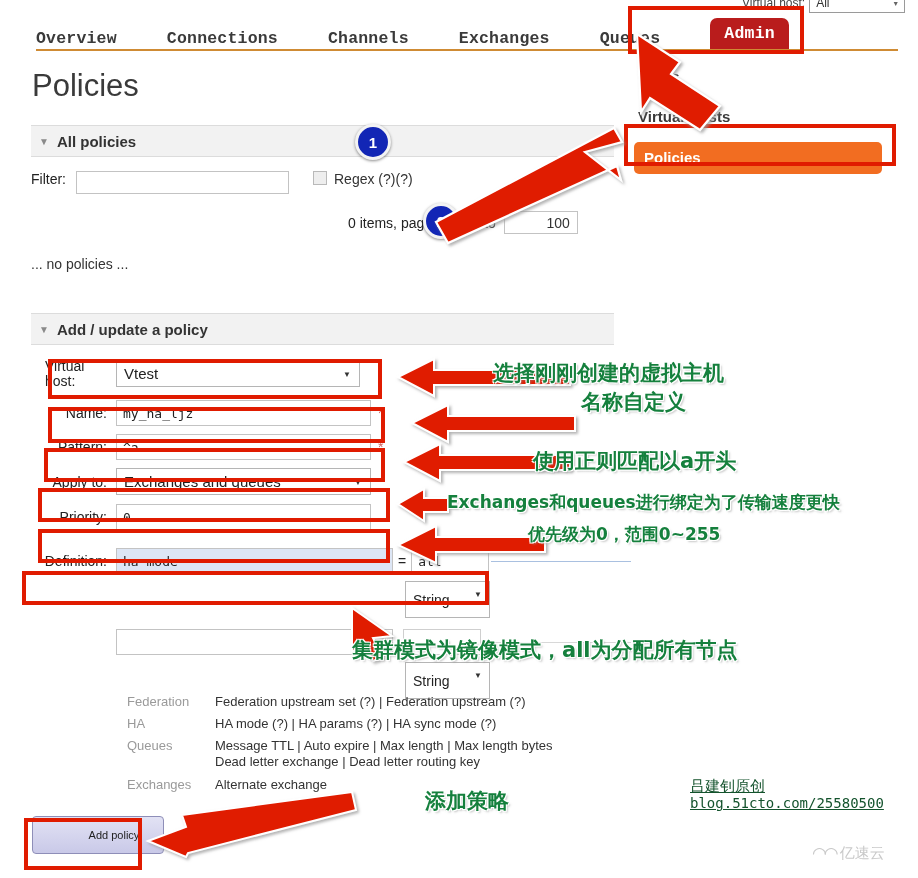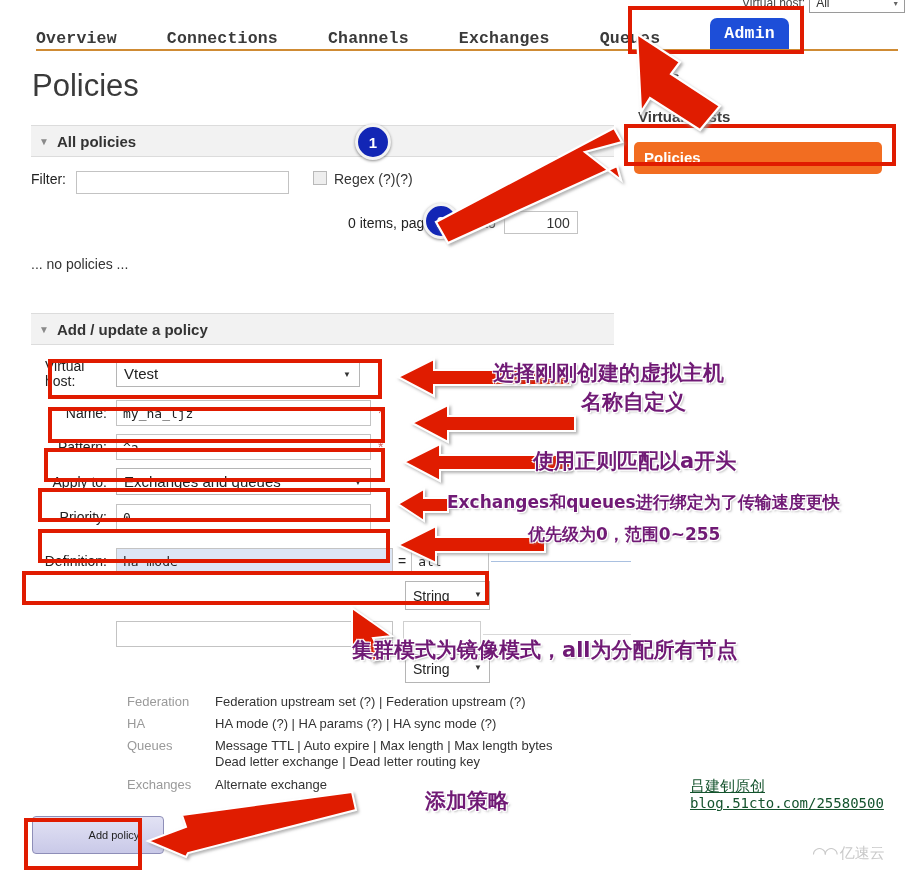"Admin" #topnav .tab.admin { background: #1d4ed8 -> #b91c1c }
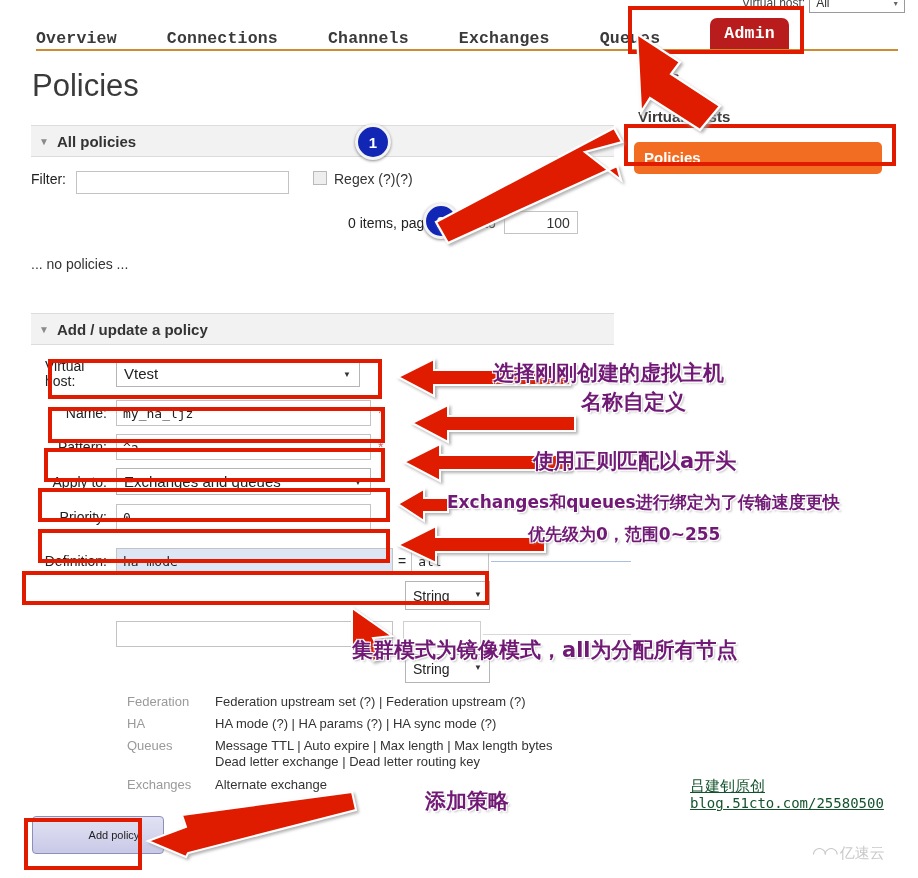"选择刚刚创建的虚拟主机" .cn { color: #701a75 -> #15803d }
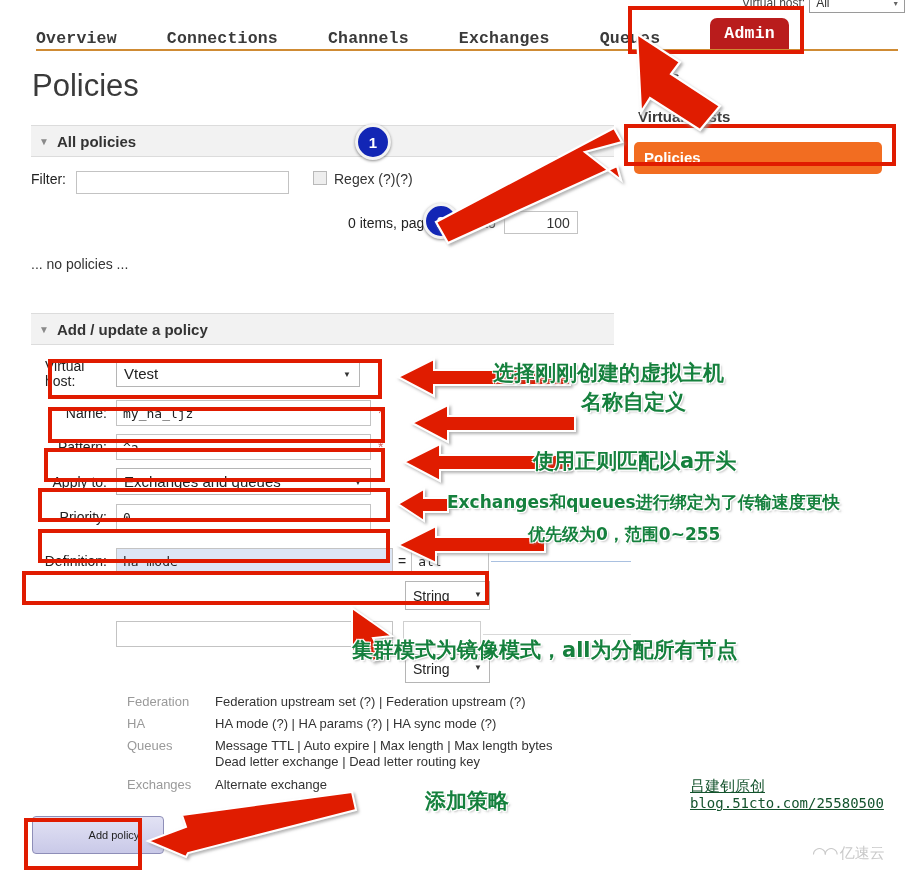"String" .str-sel { height: 29px -> 37px }
